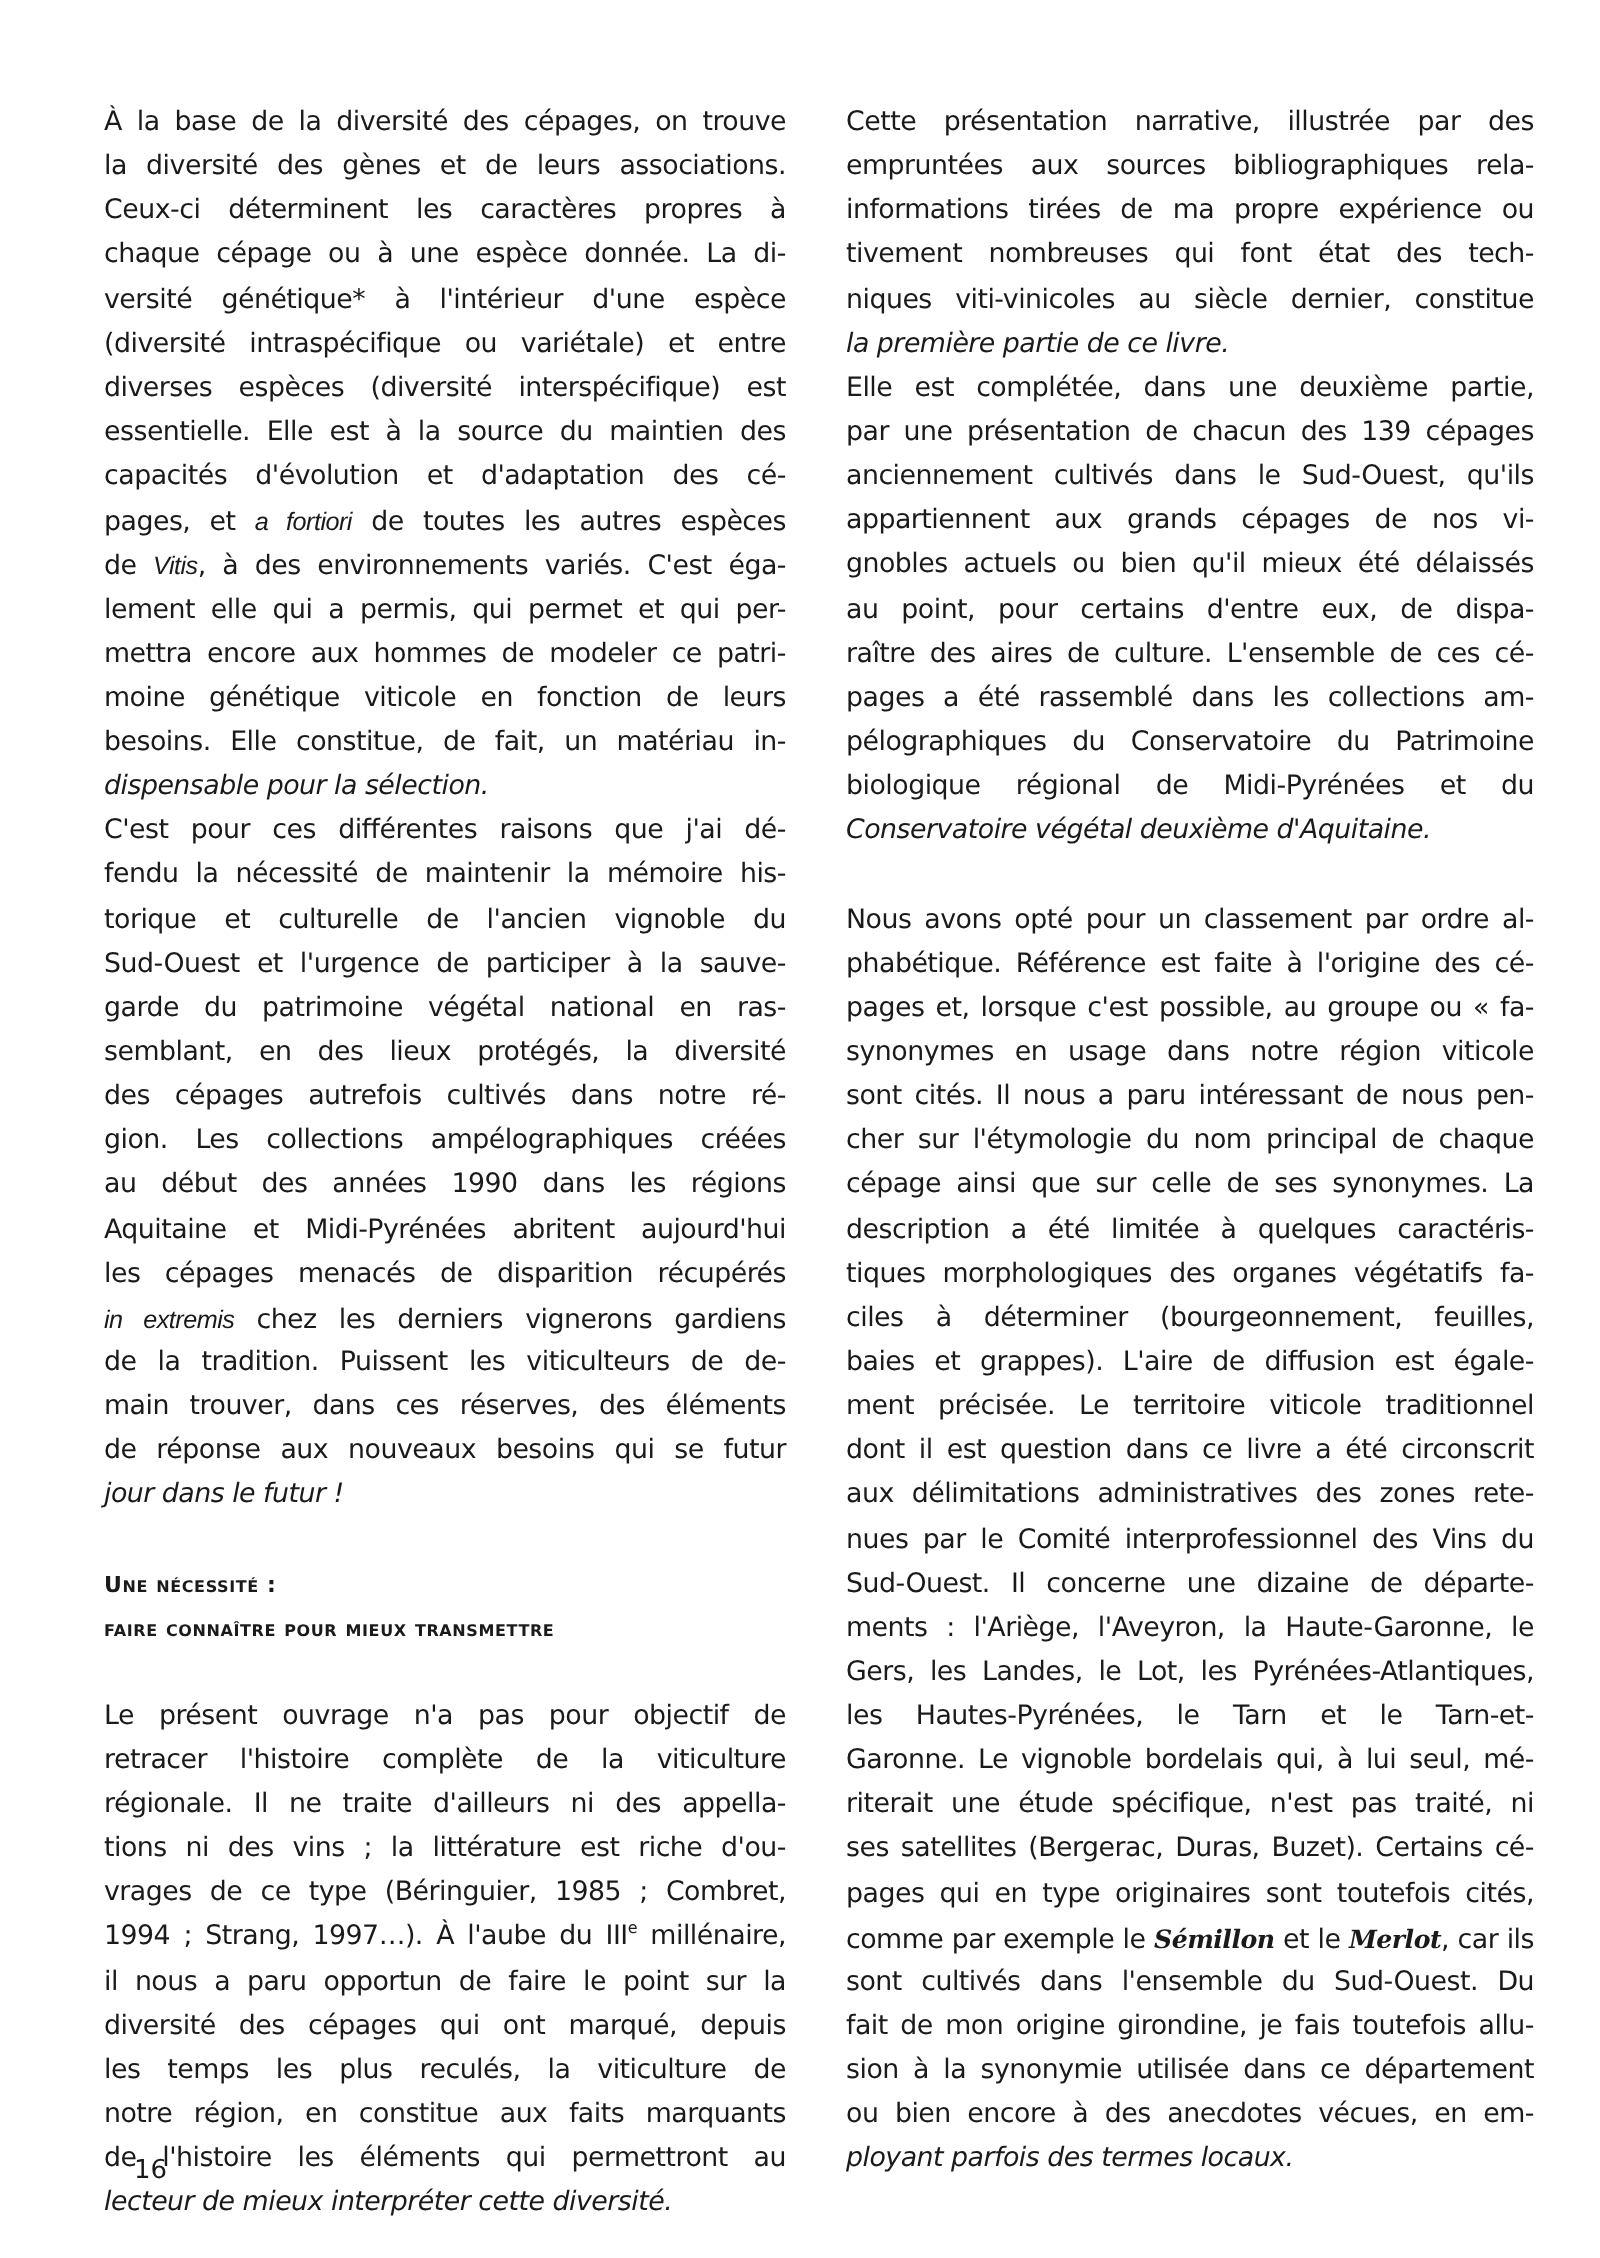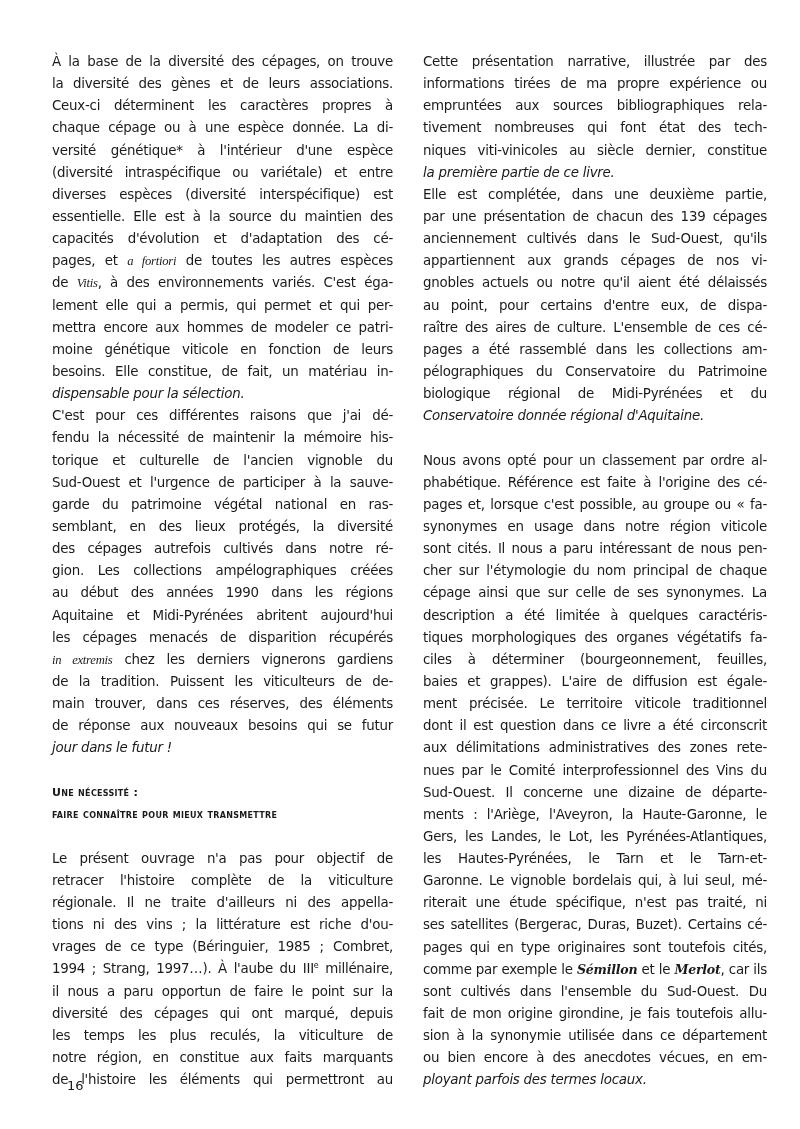"informations tirées de ma propre" div.line { order: before "empruntées aux sources bibliographiques" -> after "empruntées aux sources bibliographiques" }
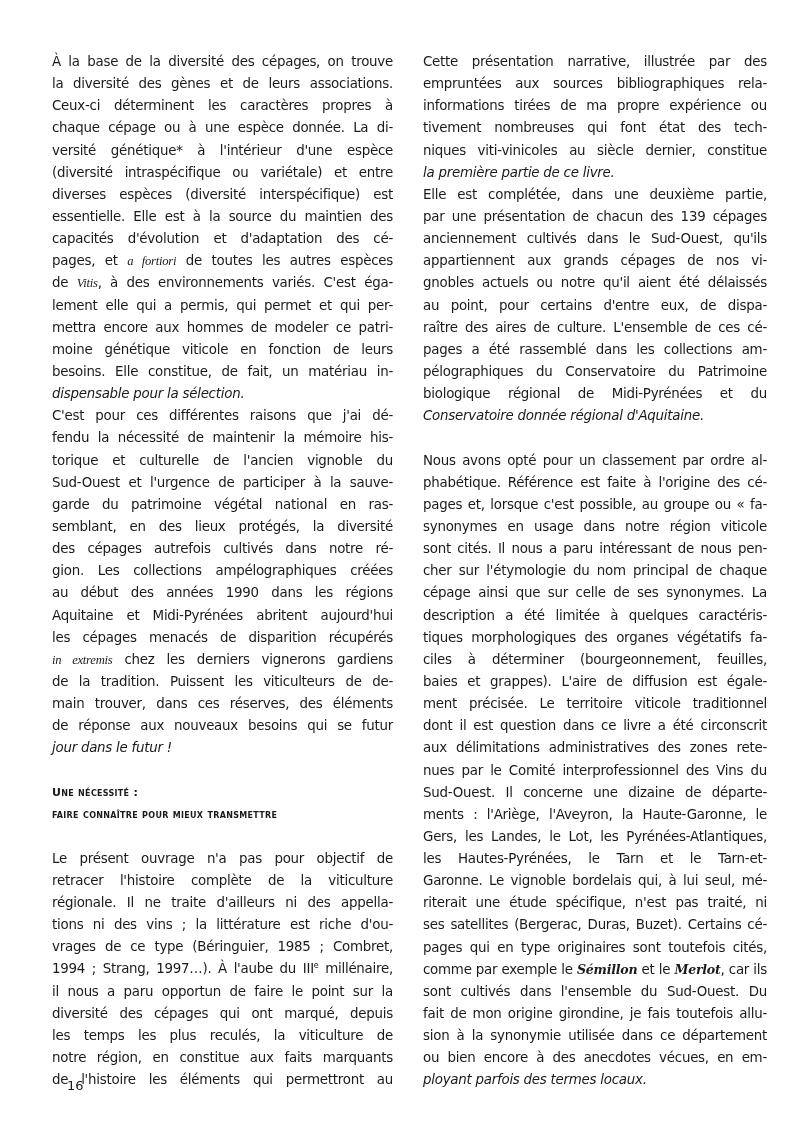"a fortiori" .it { font-family: Liberation Serif, serif -> Liberation Sans, sans-serif }
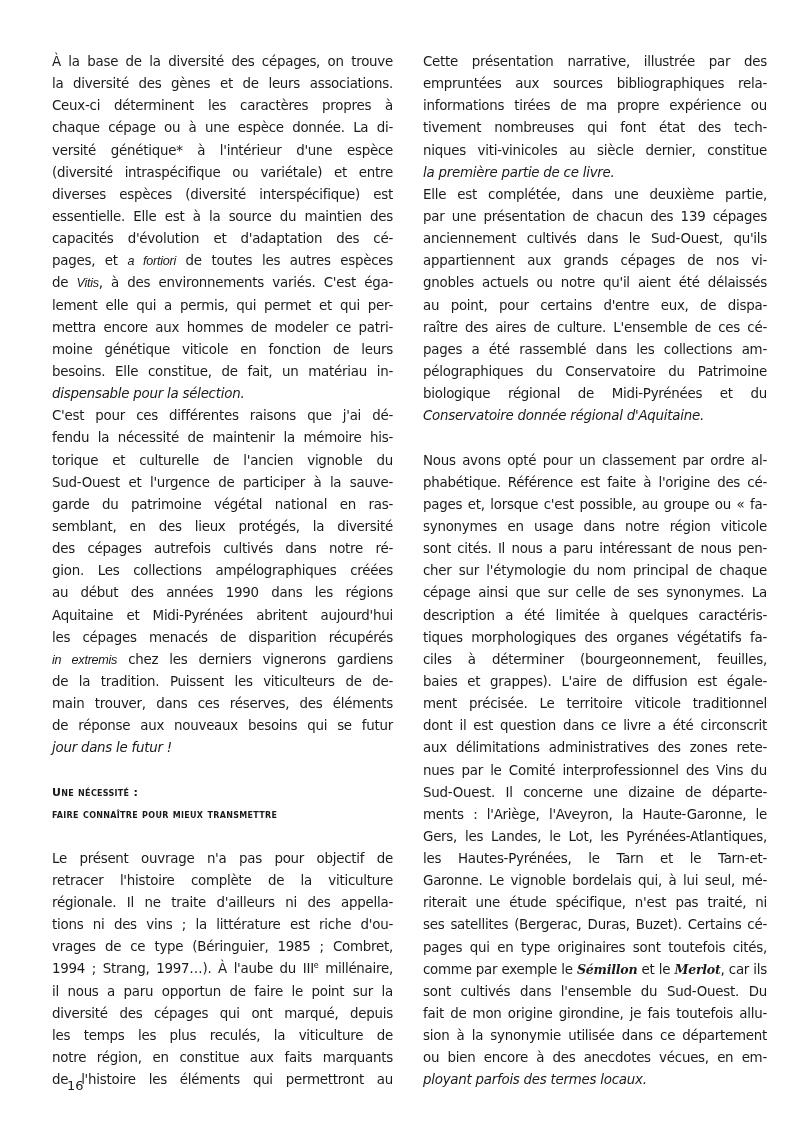"gnobles actuels ou notre qu'il" div.line { text: notre qu'il aient -> bien qu'il mieux }
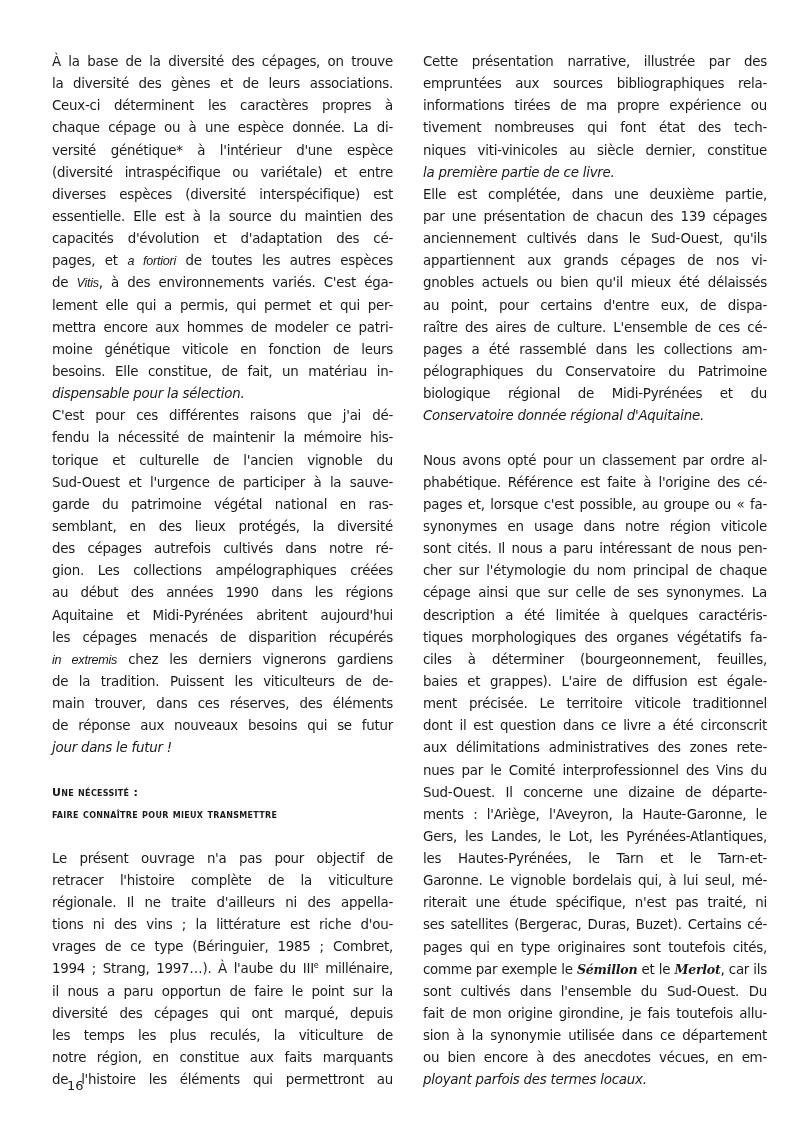"Conservatoire donnée régional" div.line { text: donnée régional -> végétal deuxième }
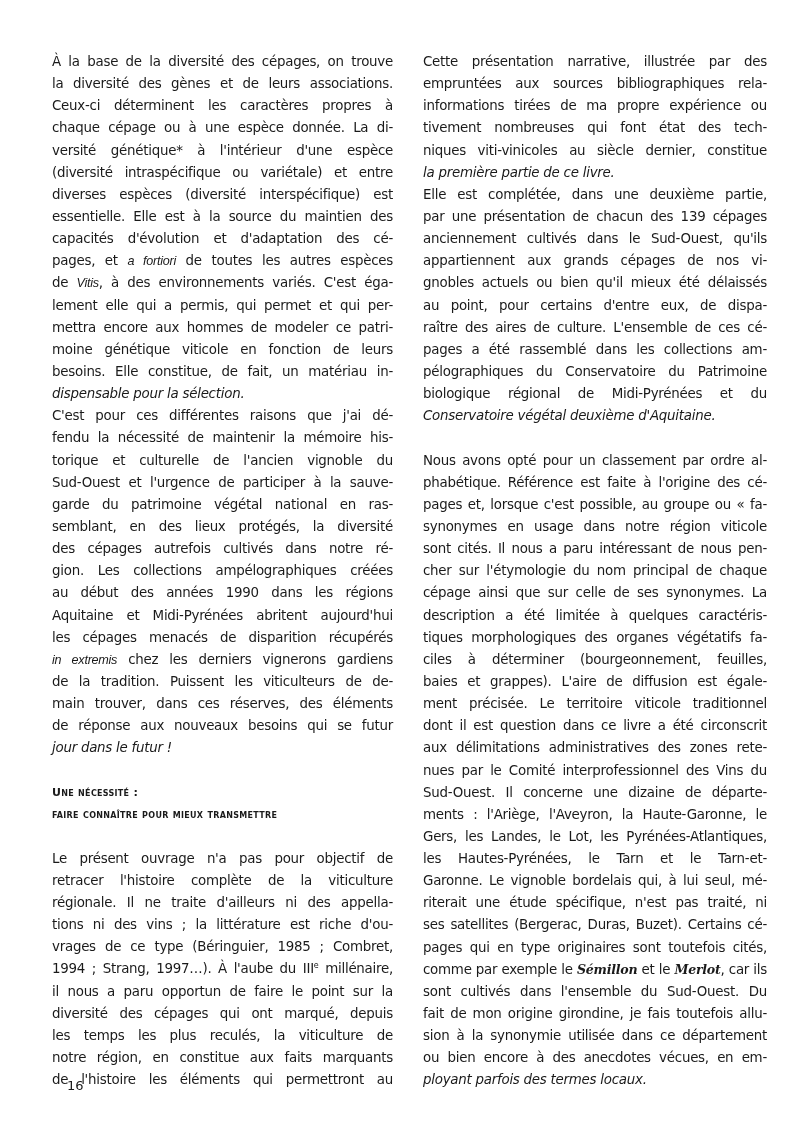"lecteur de mieux interpréter cette" div.line { html: none -> <div>lecteur de mieux interpréter cette diversité.</div> }
